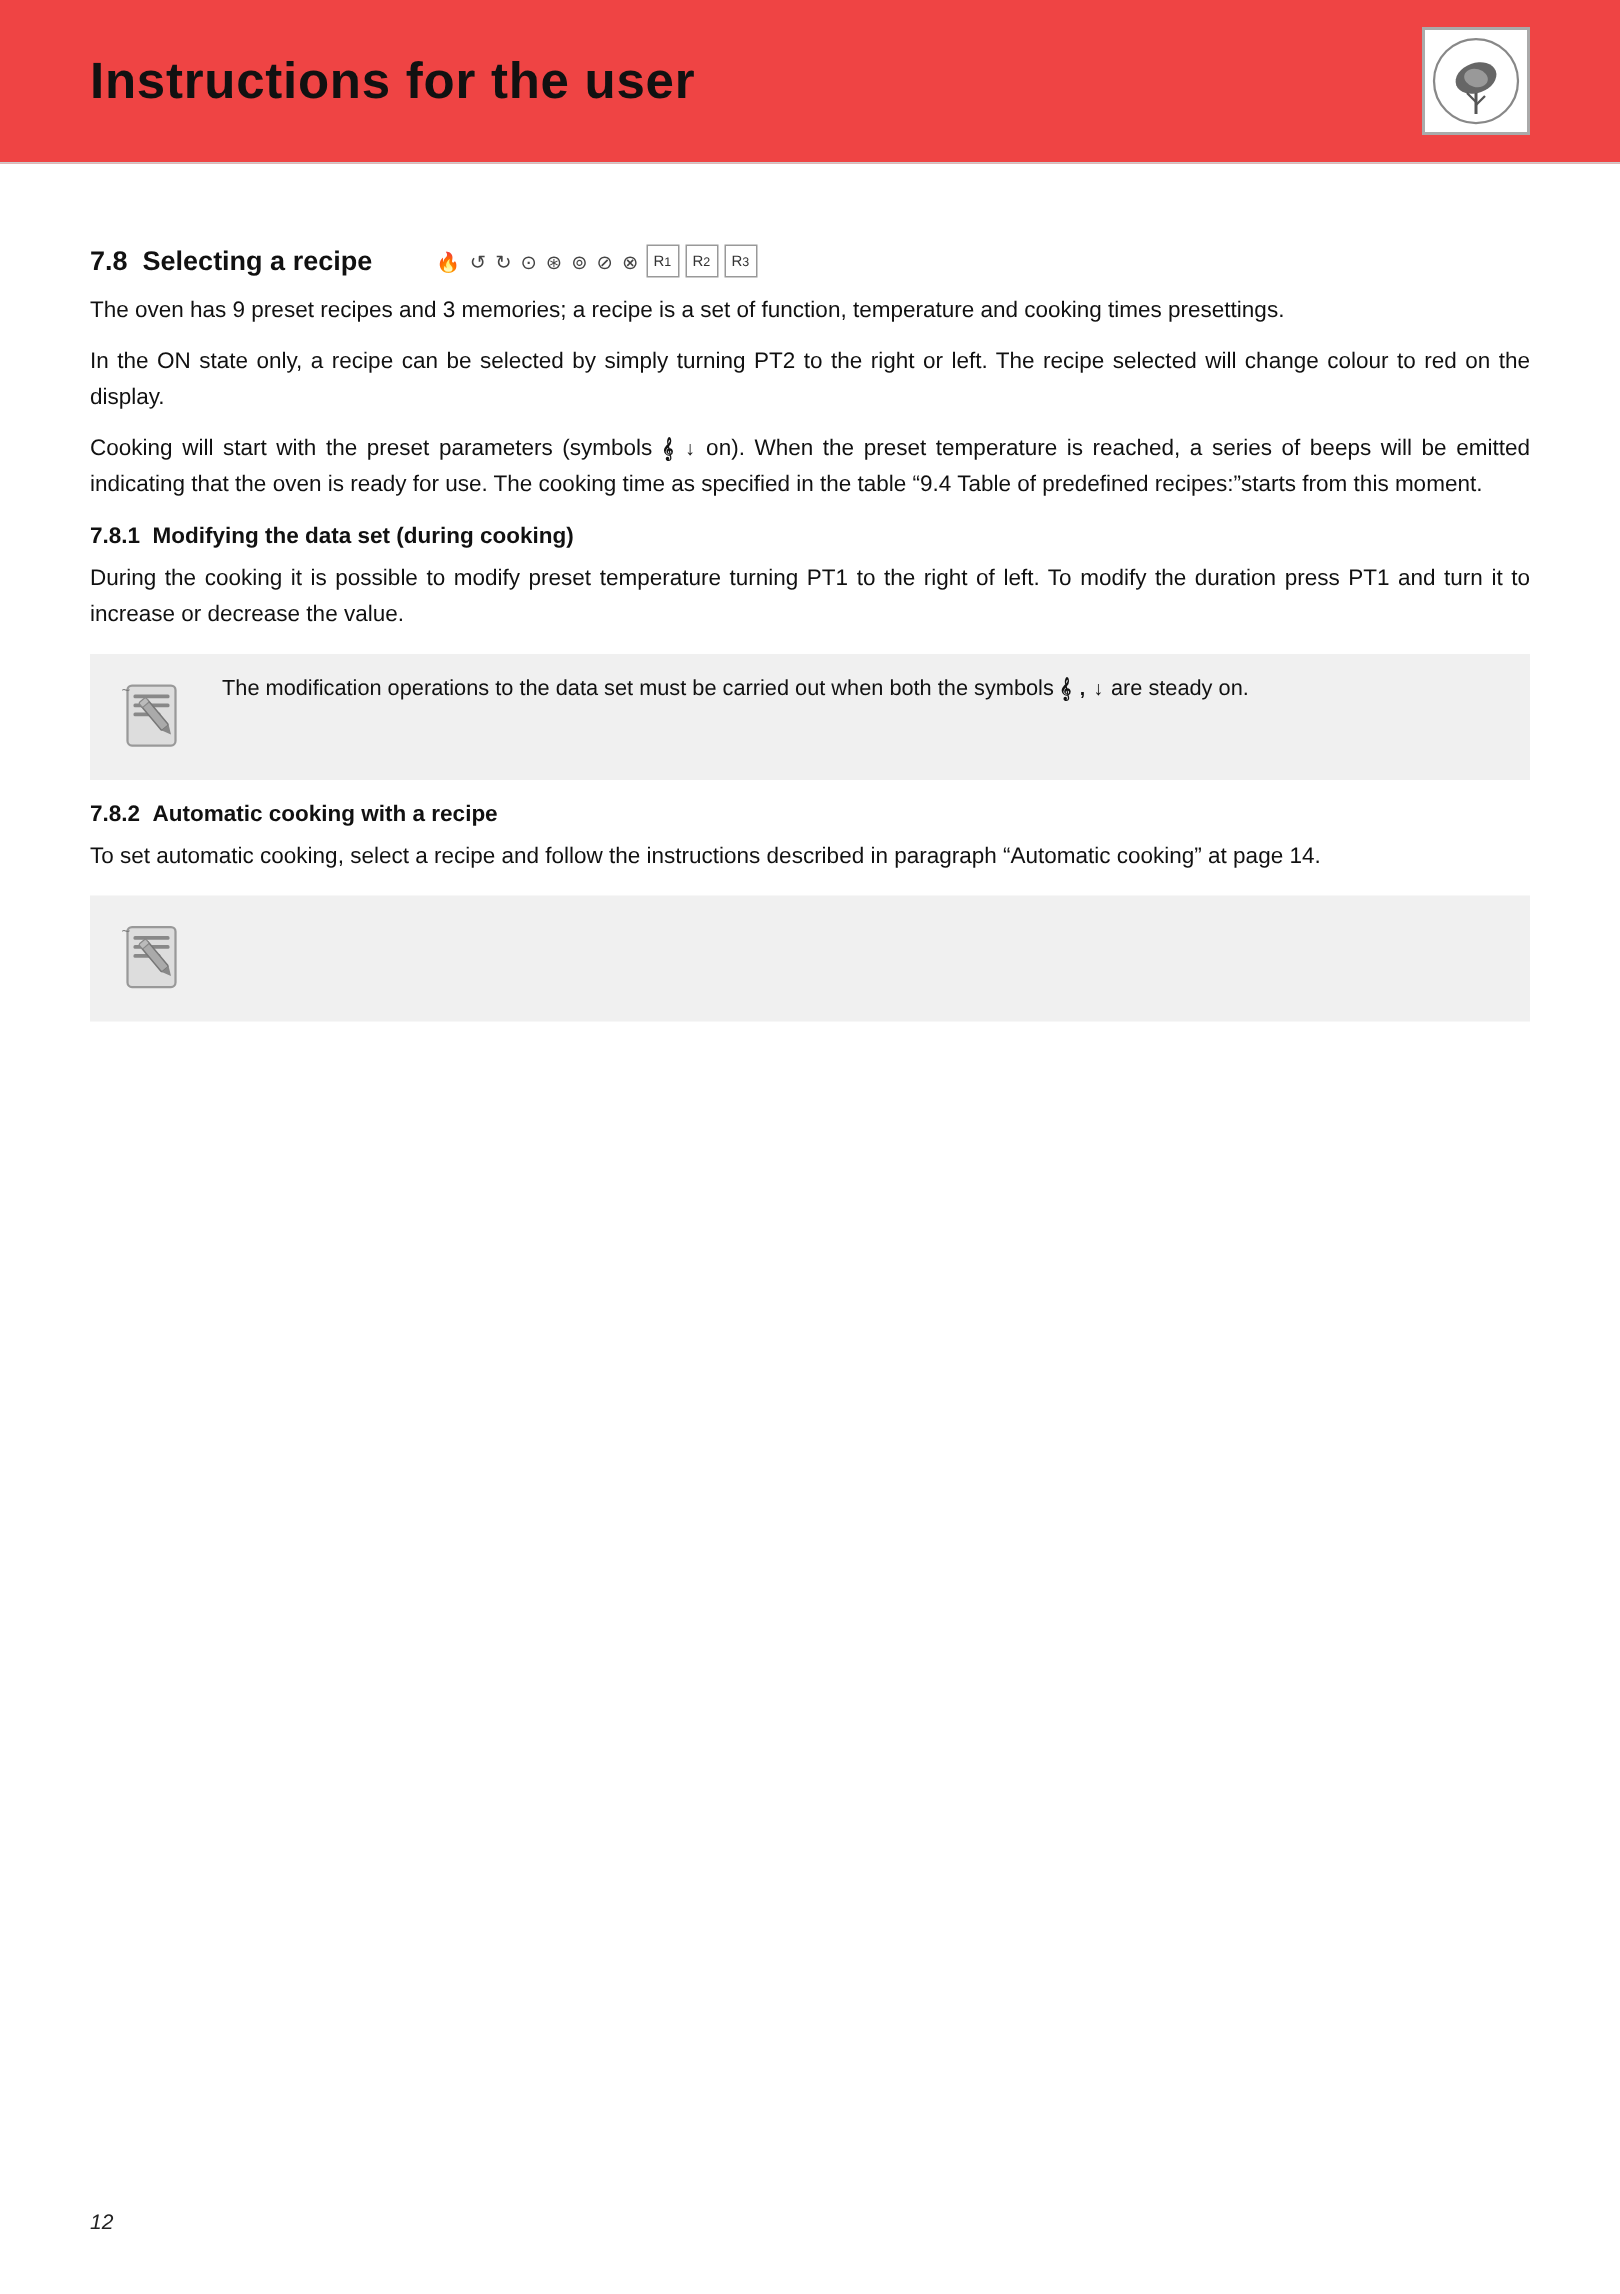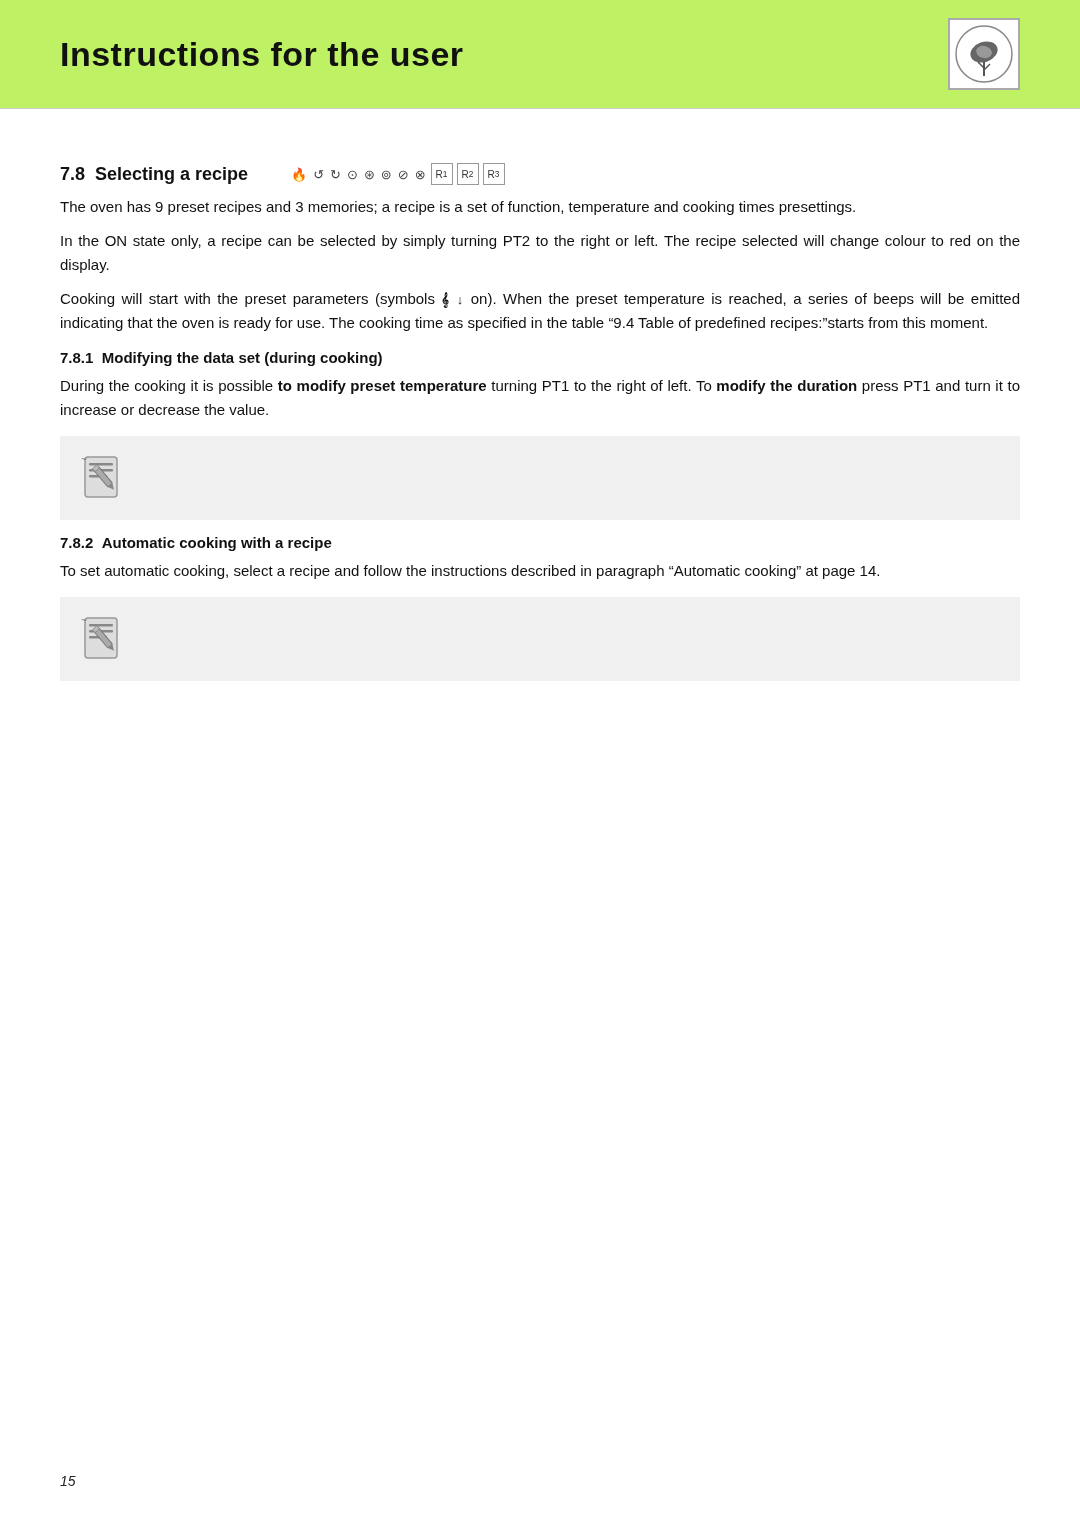"Instructions for the user" .header { background: #bef264 -> #ef4444 }
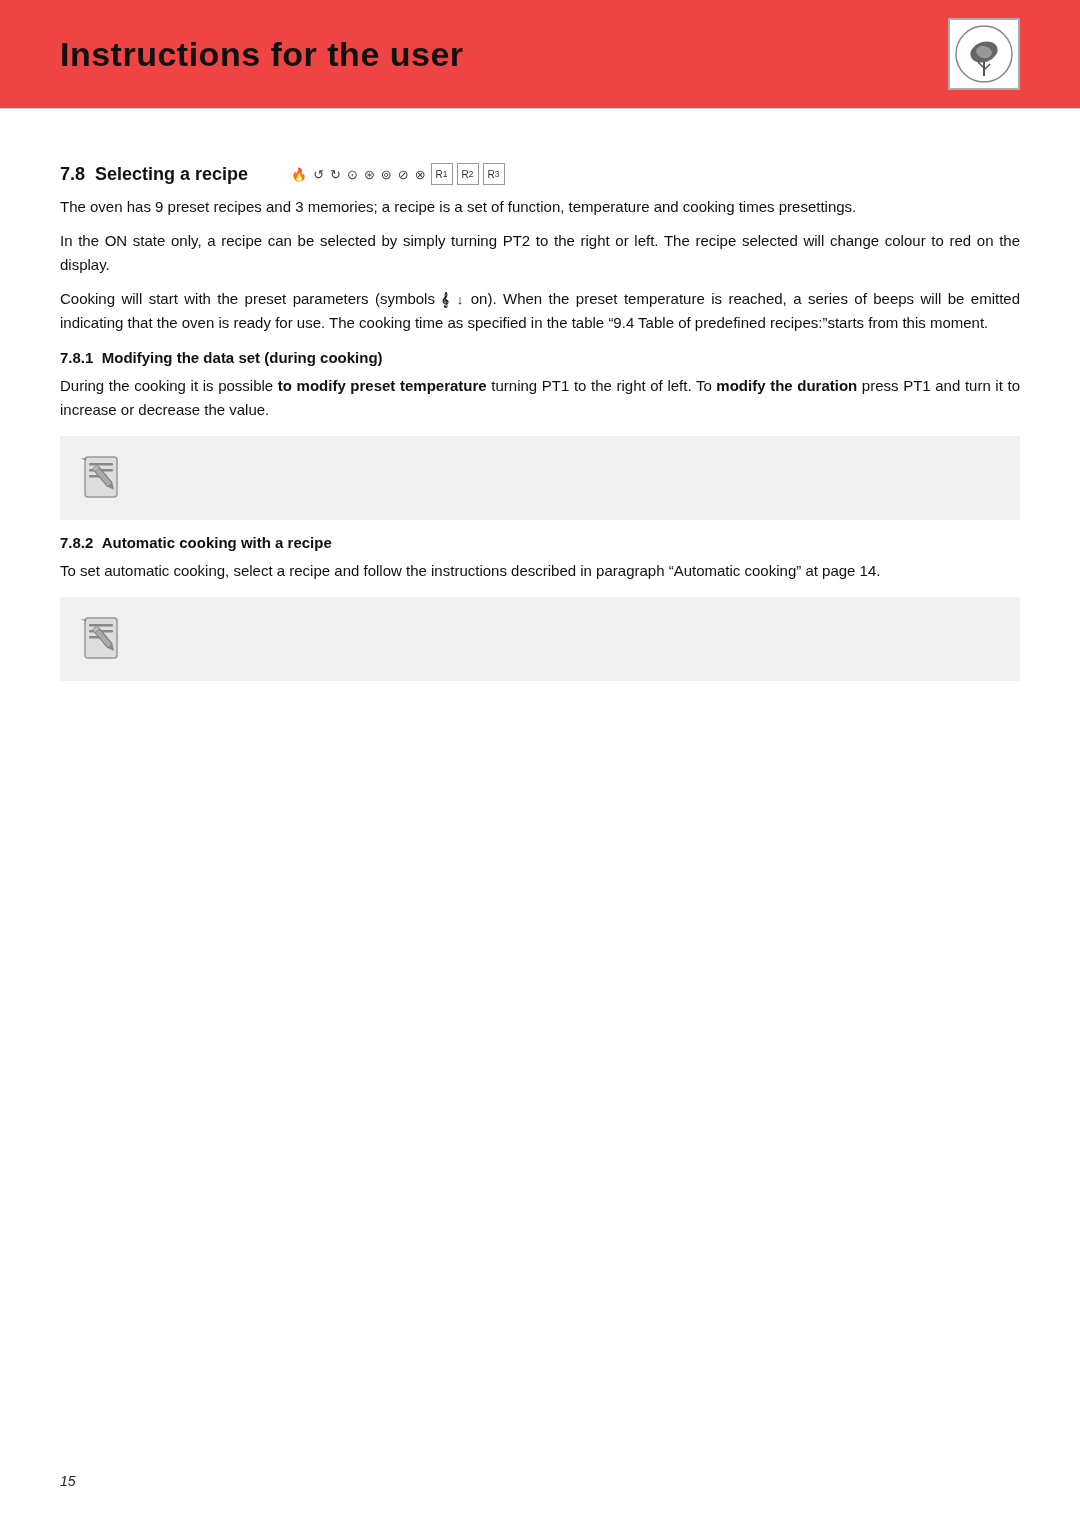"to modify preset temperature" .bold { font-weight: bold -> normal }
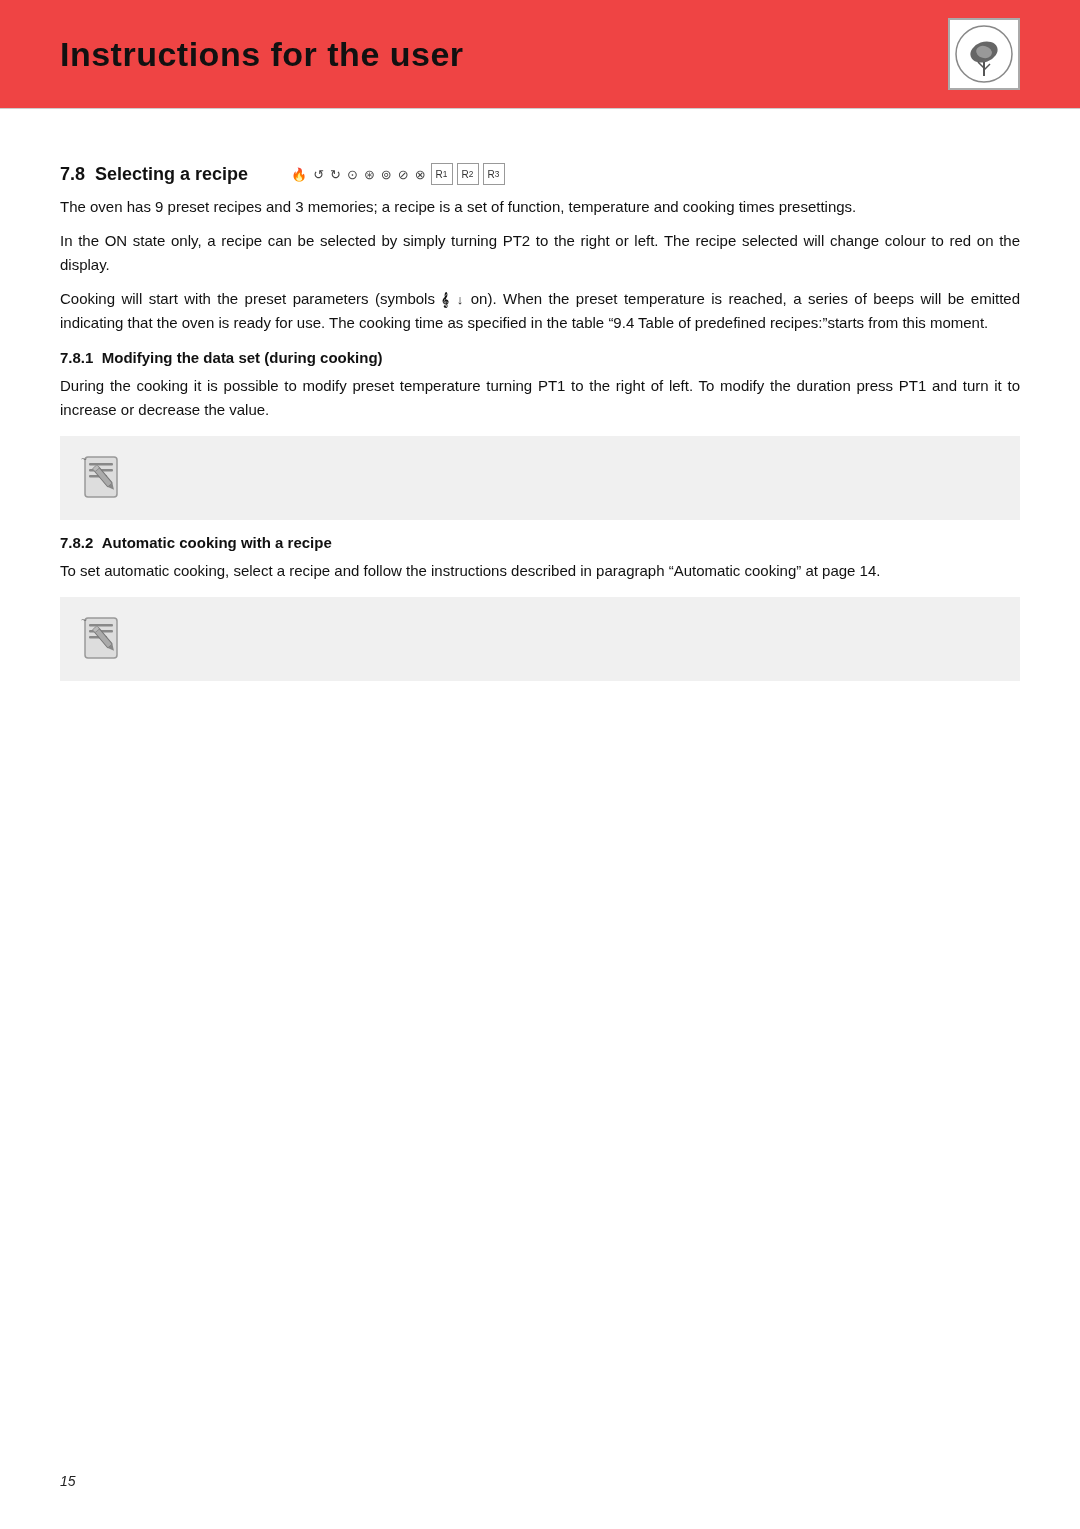"The modification operations to the" div.note-text { html: none -> <div> <span>The modification operations to the data set must be carried out when both the symbols </span><span>𝄞 , ↓</span><span> are steady on.</span> </div> }
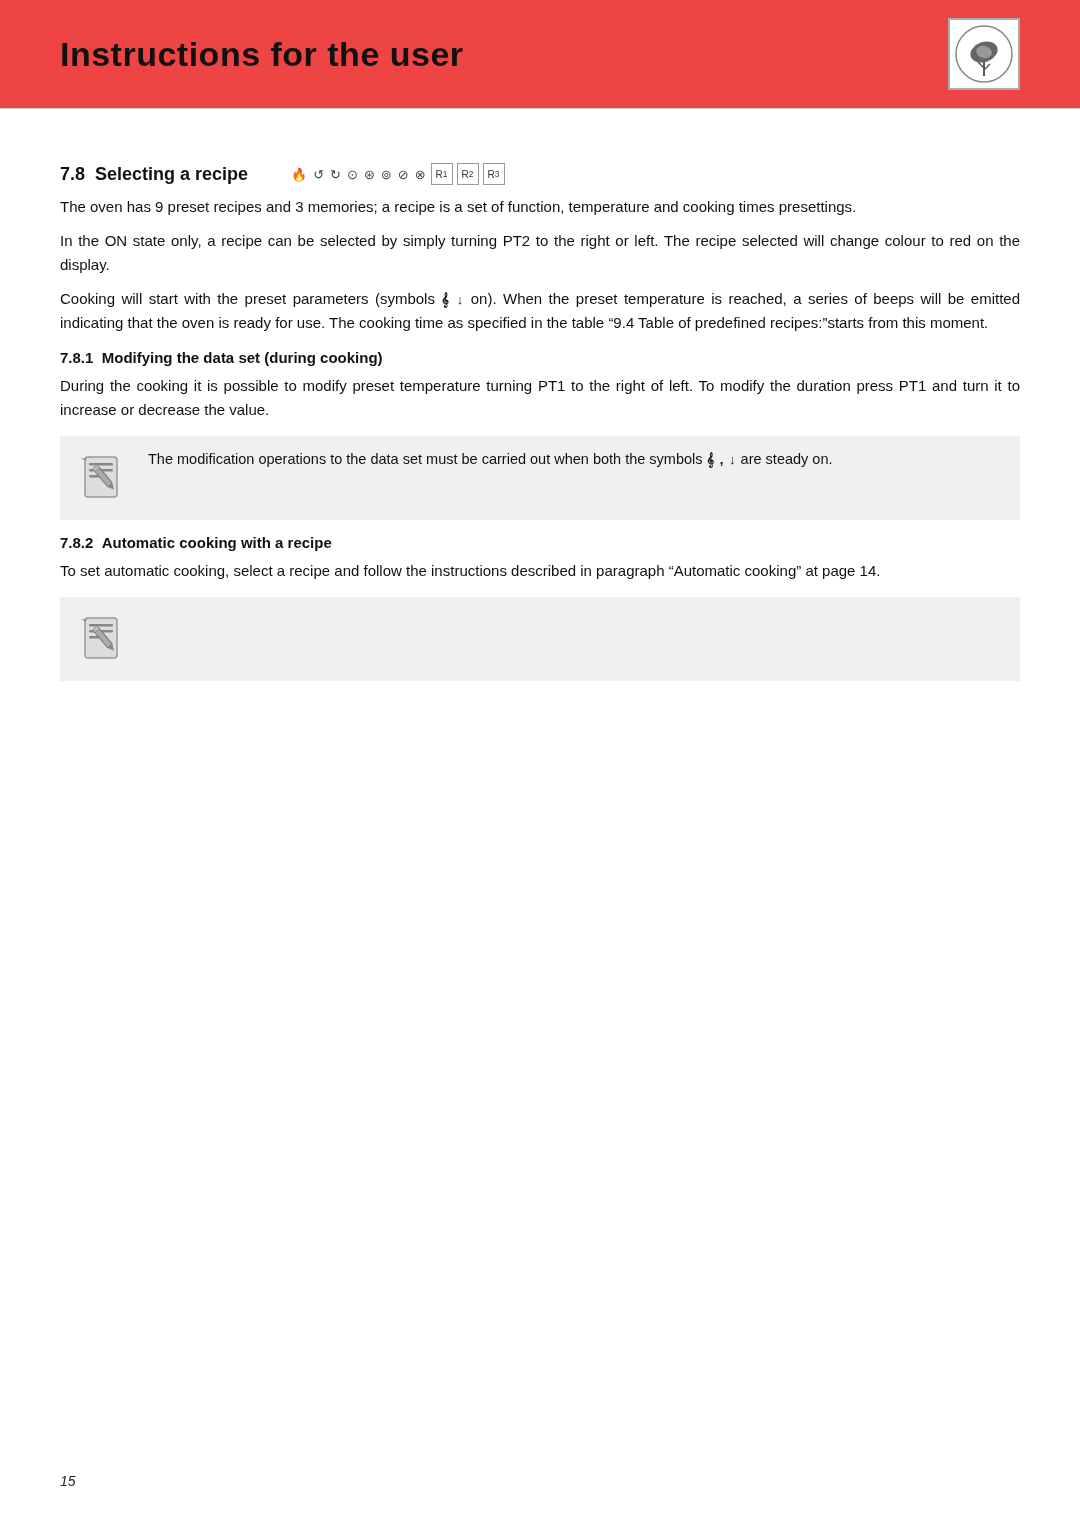"15" div.page-number { text: 15 -> 12 }
